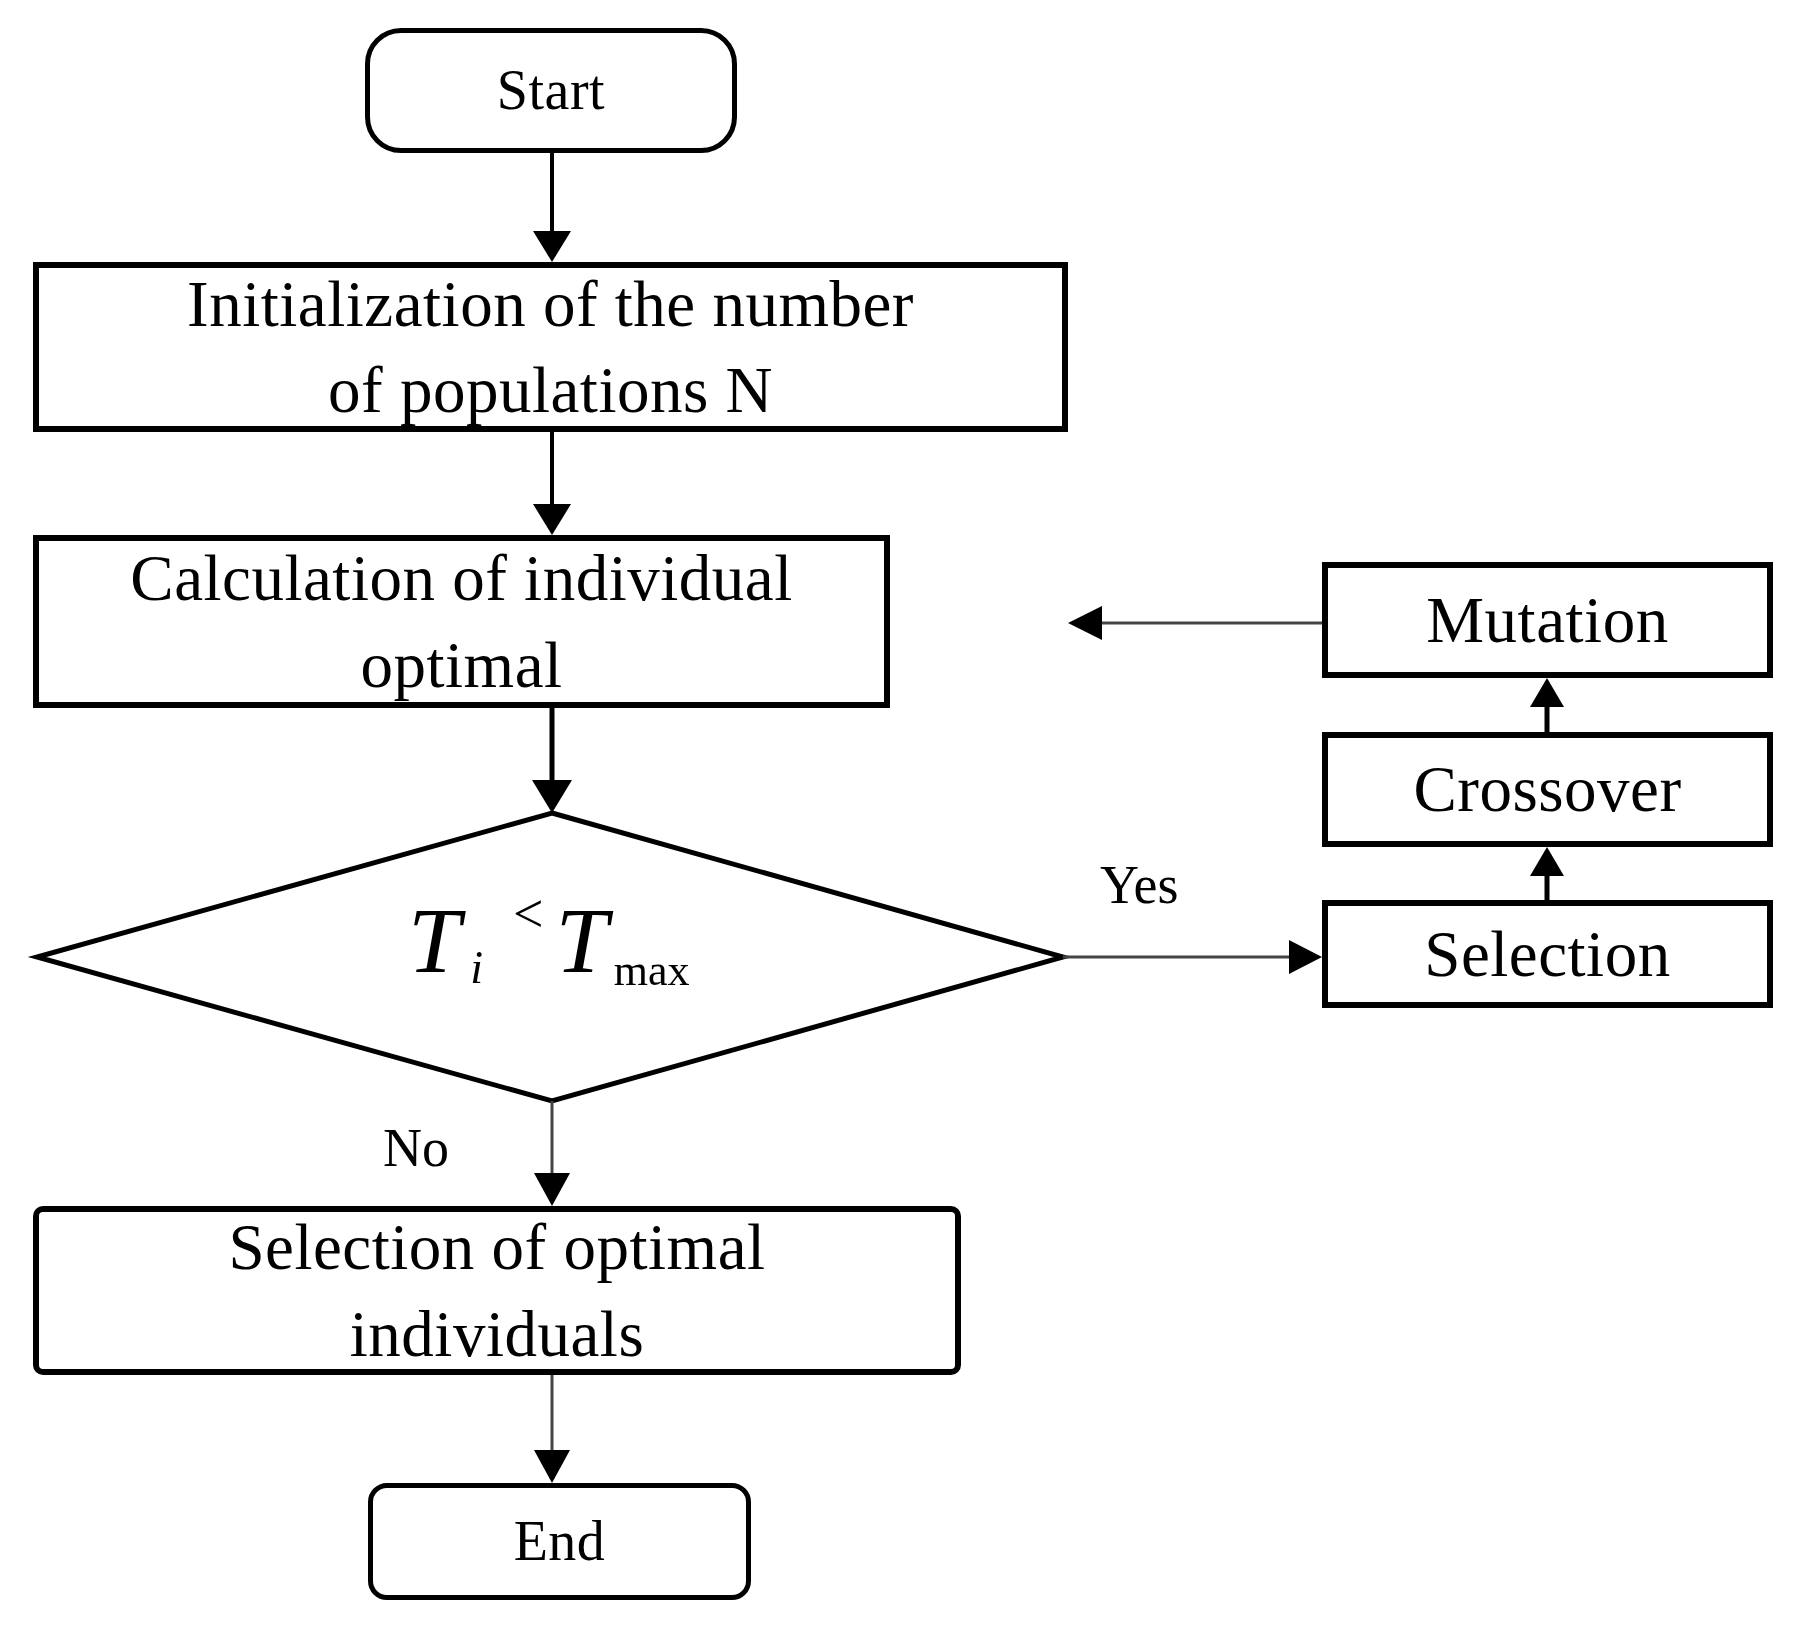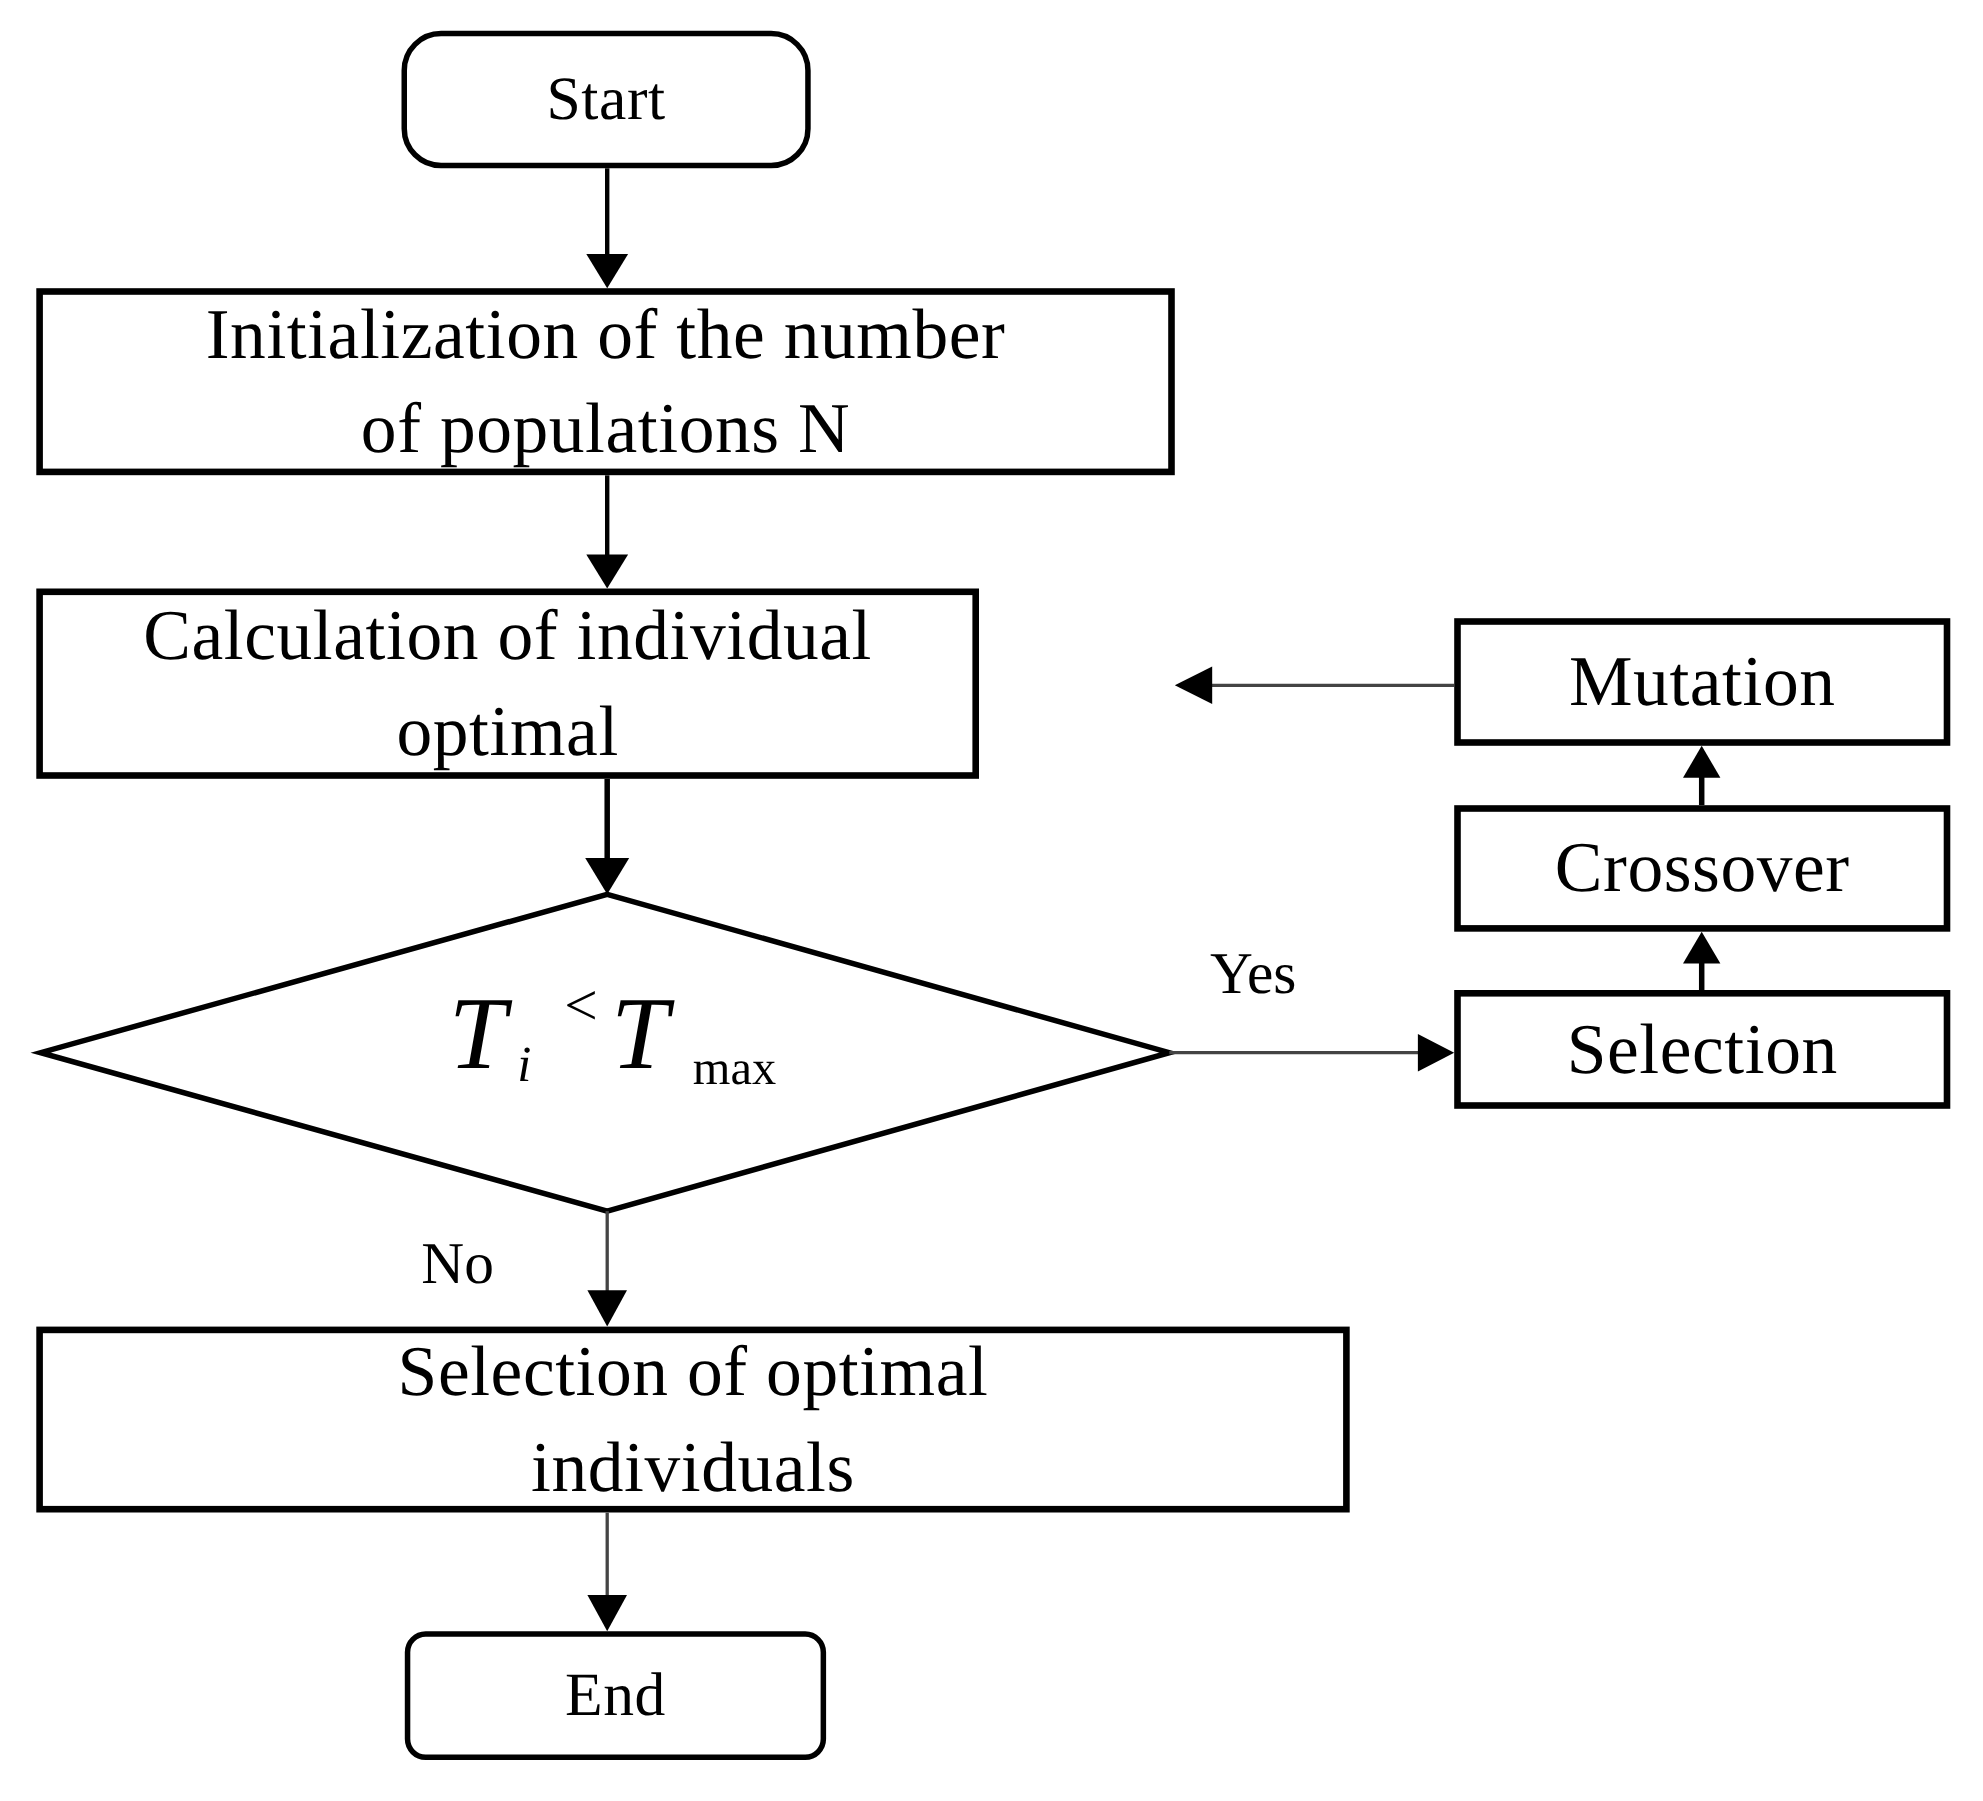"max" .f-max { margin-left: 22px -> 6px }
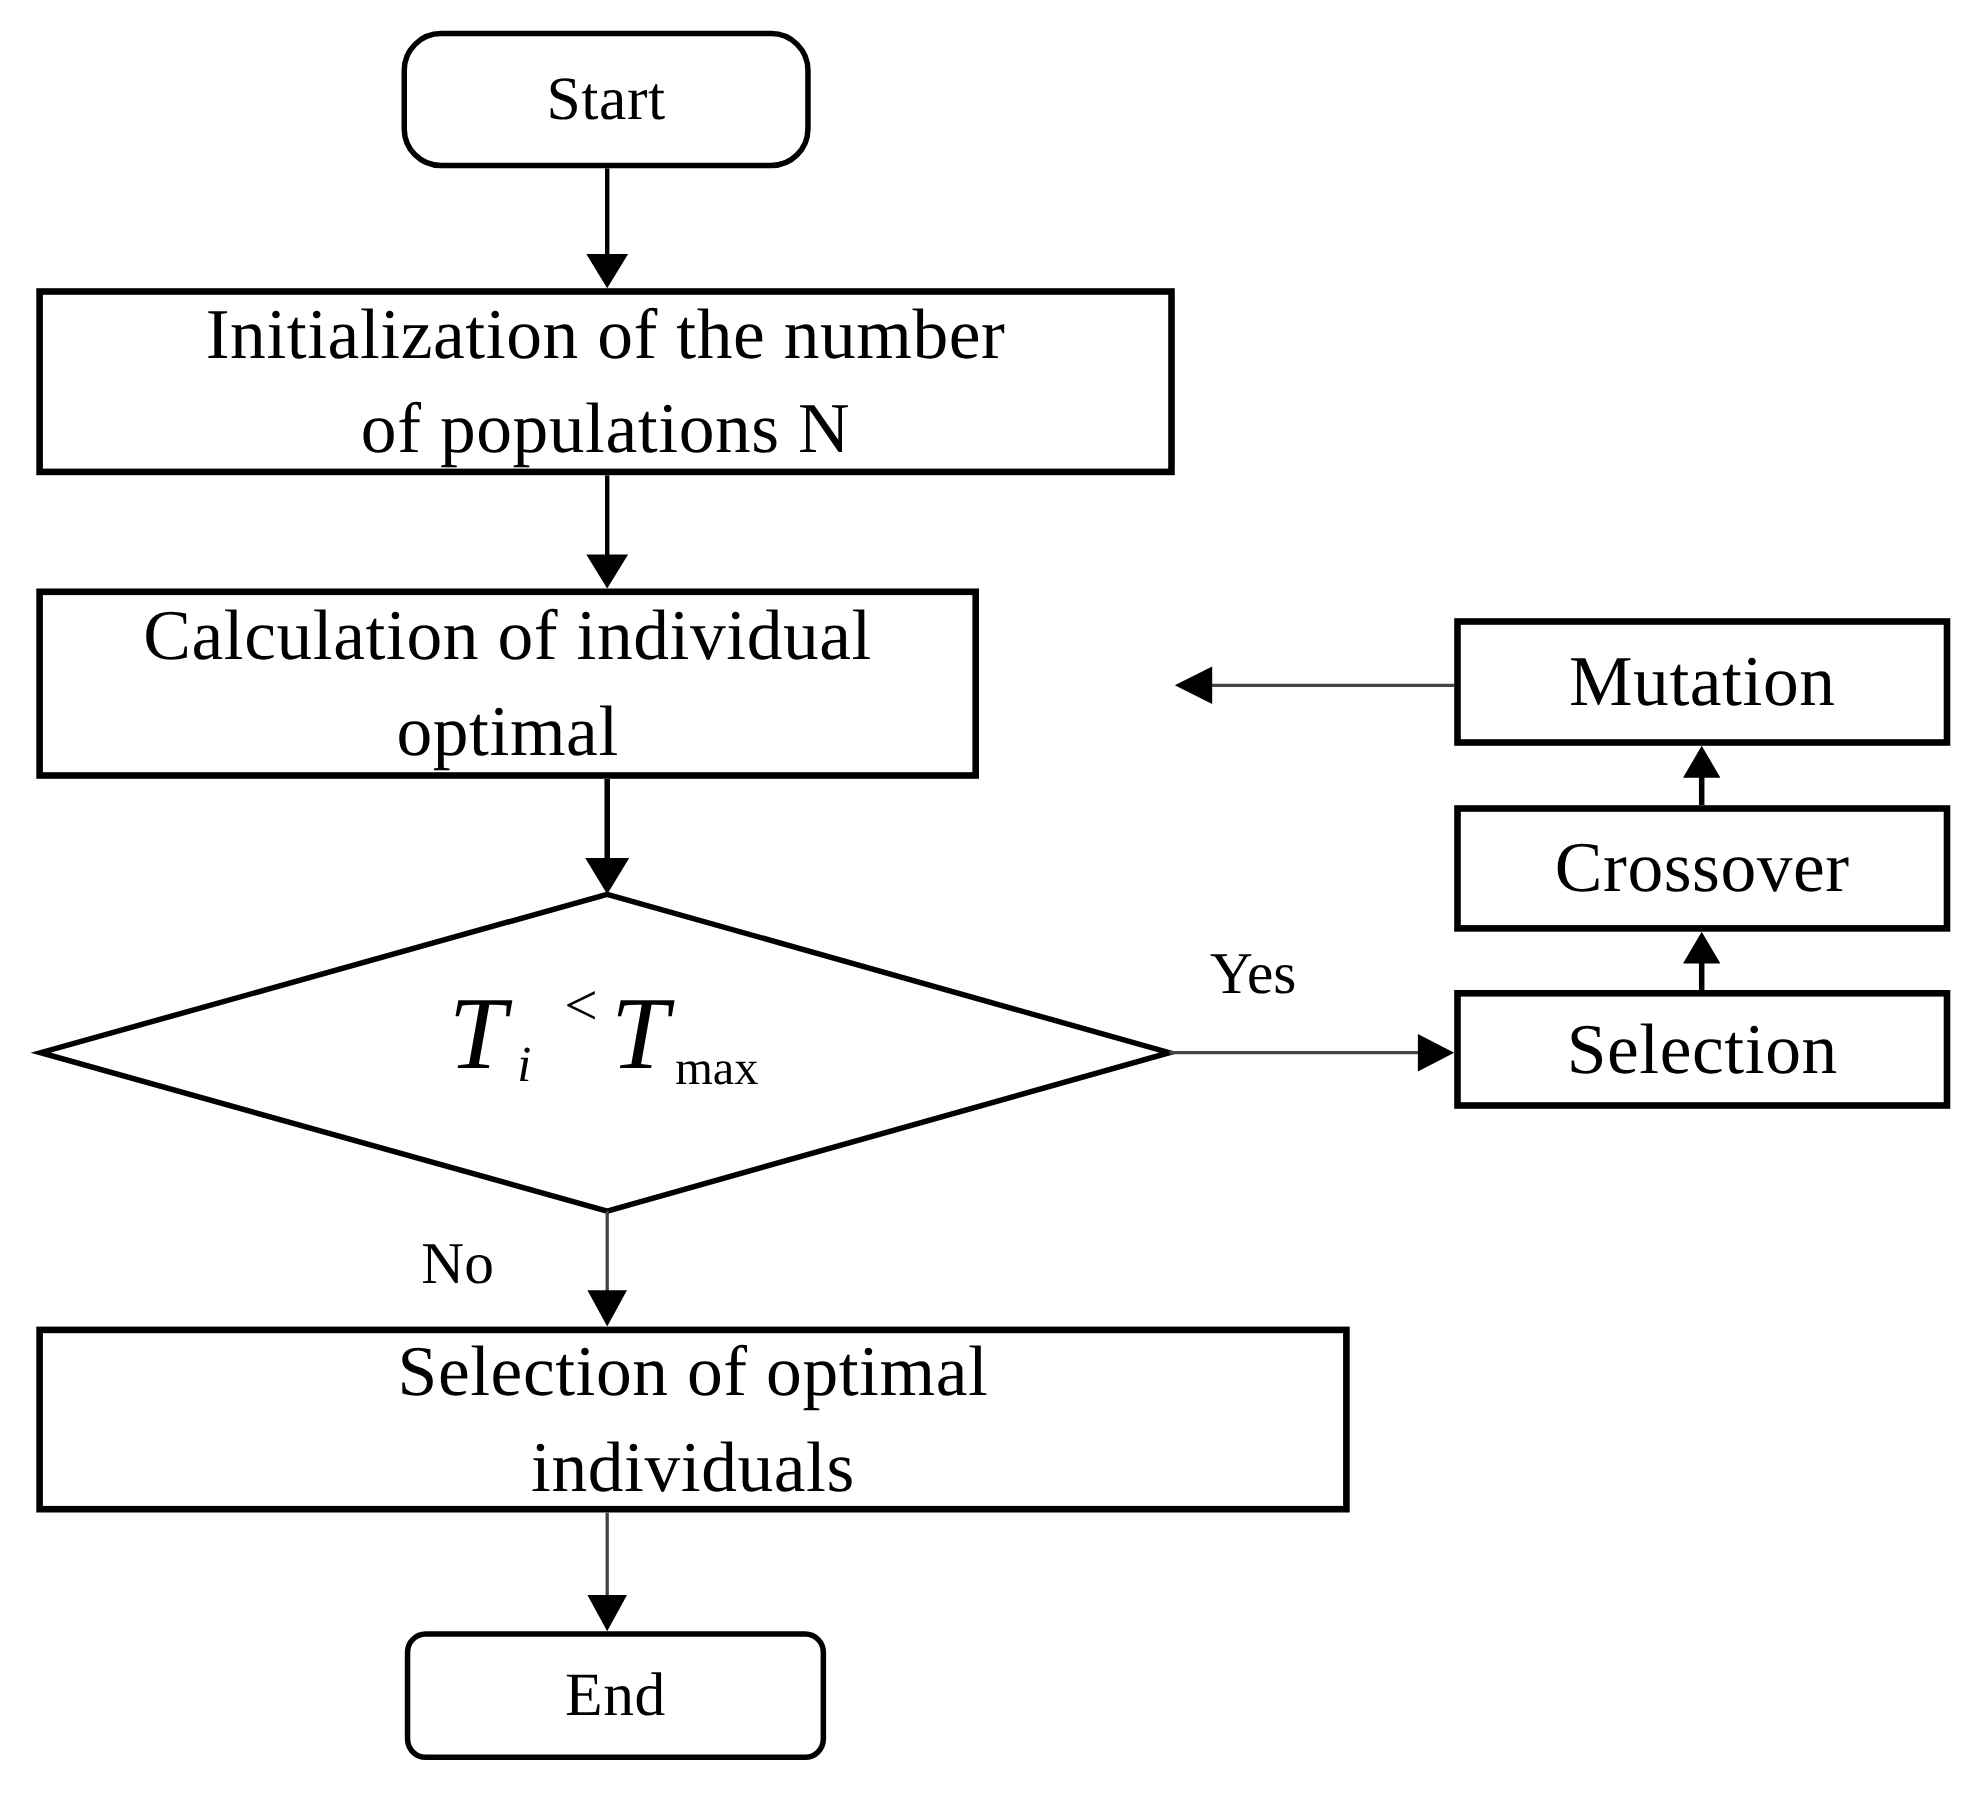"Selection of optimal" div.node { border-radius: none -> 10px; width: 1194px -> 928px }
